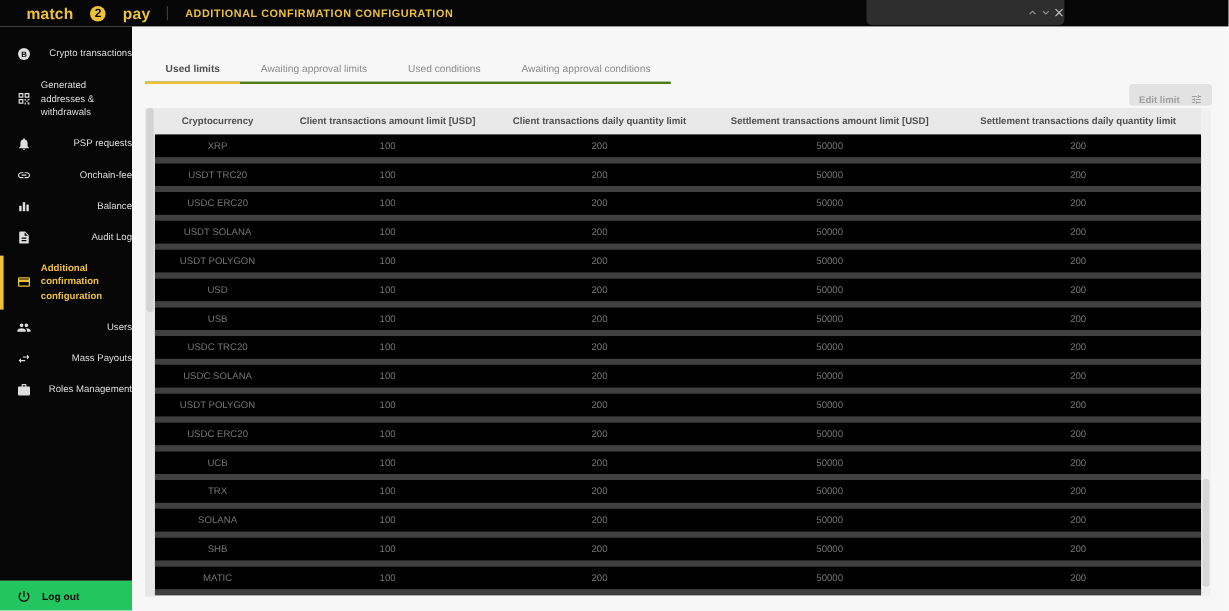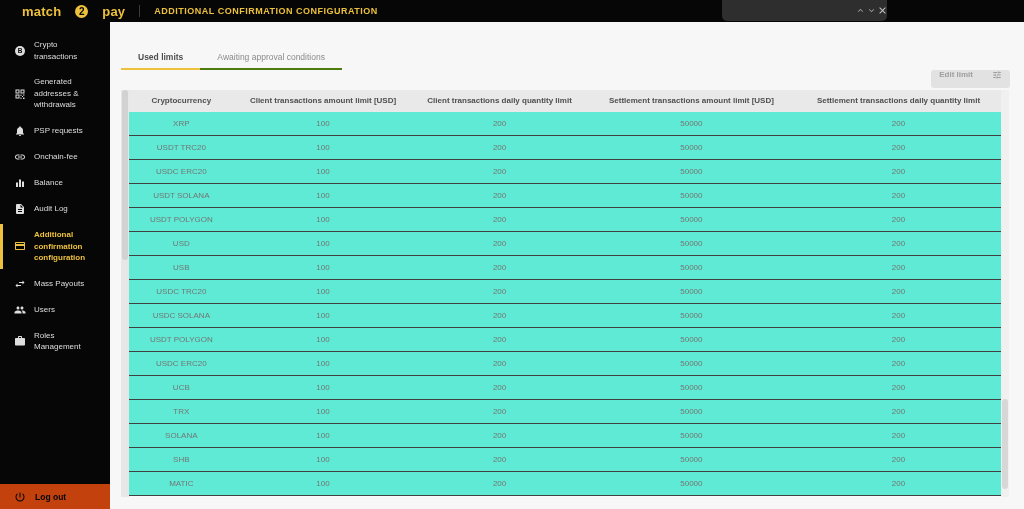"Crypto transactions" .nav-item { justify-content: none -> space-between; padding: 7px 24px 7px 14px -> 7px 0 7px 14px }
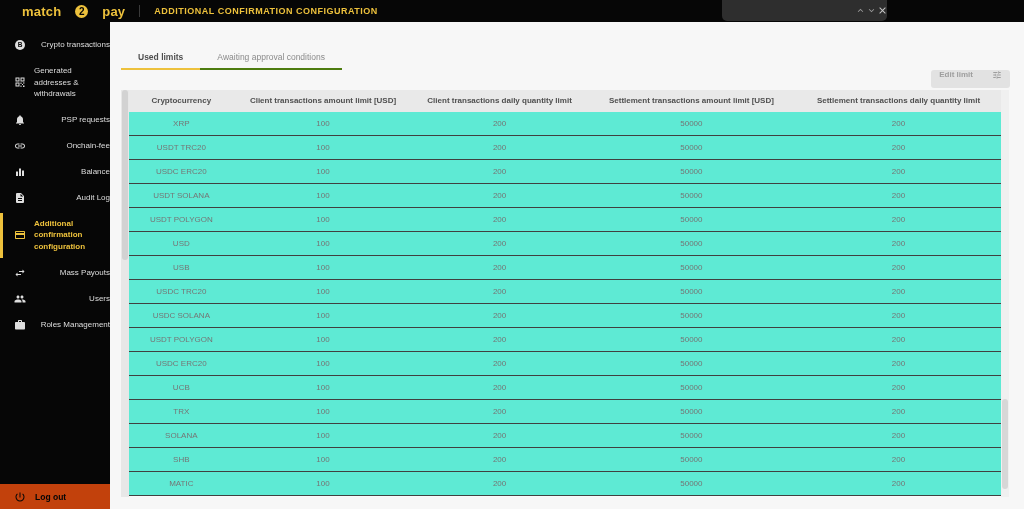"Awaiting approval limits" div.tab { html: none -> <div>Awaiting approval limits</div> }
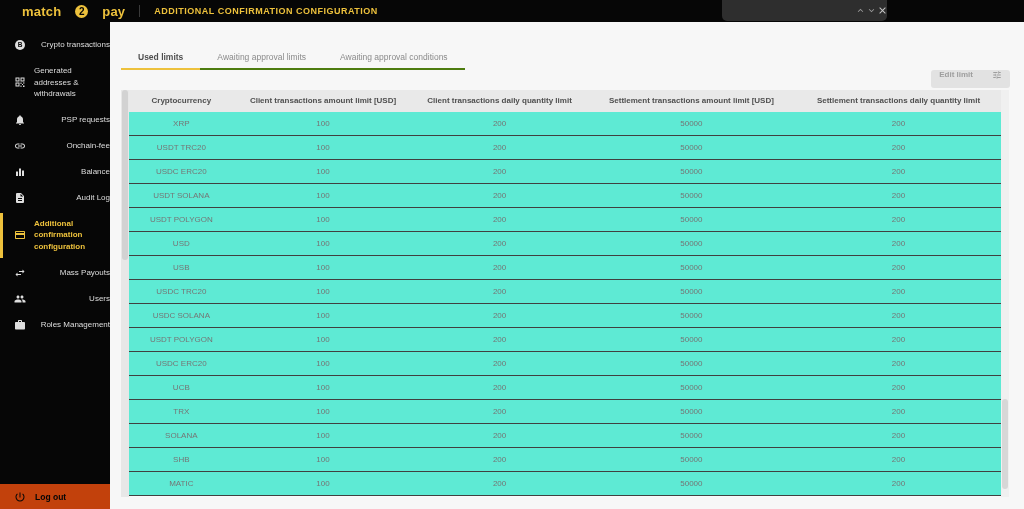"Used conditions" div.tab { html: none -> <div>Used conditions</div> }
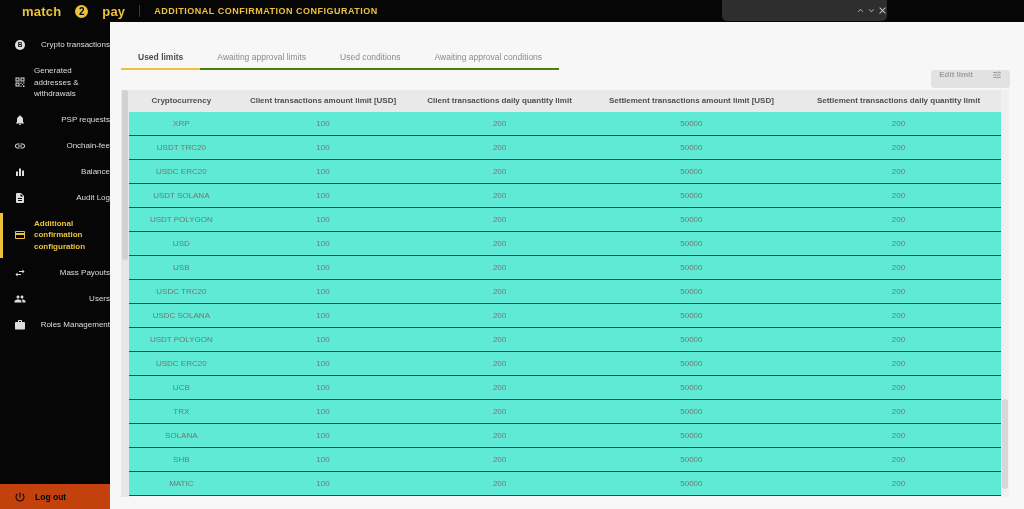"Edit limit" .edit-btn { align-items: flex-start -> flex-end; gap: 19px -> 9px }
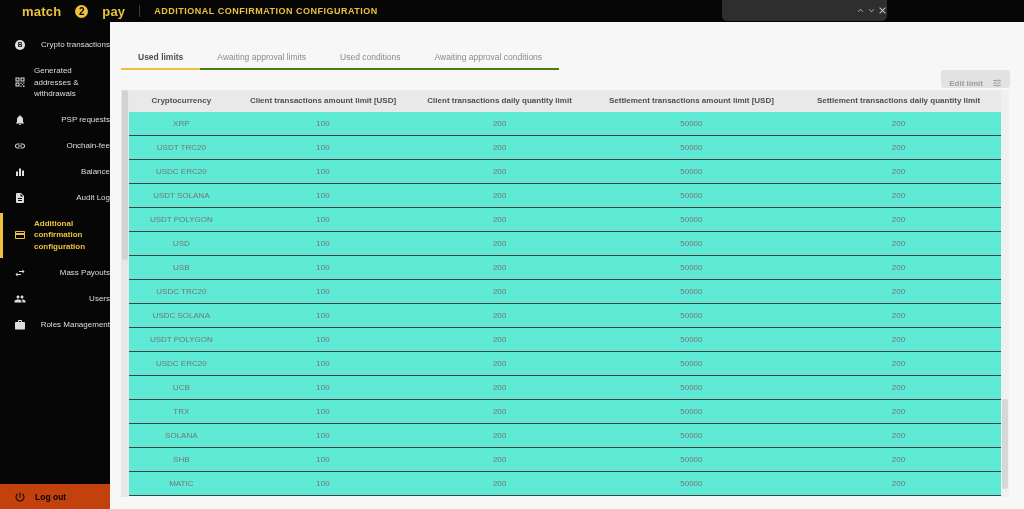"XRP" .tr.row { background: #5eead4 -> #000000; border-bottom: 1px solid #404040 -> 5px solid #404040 }
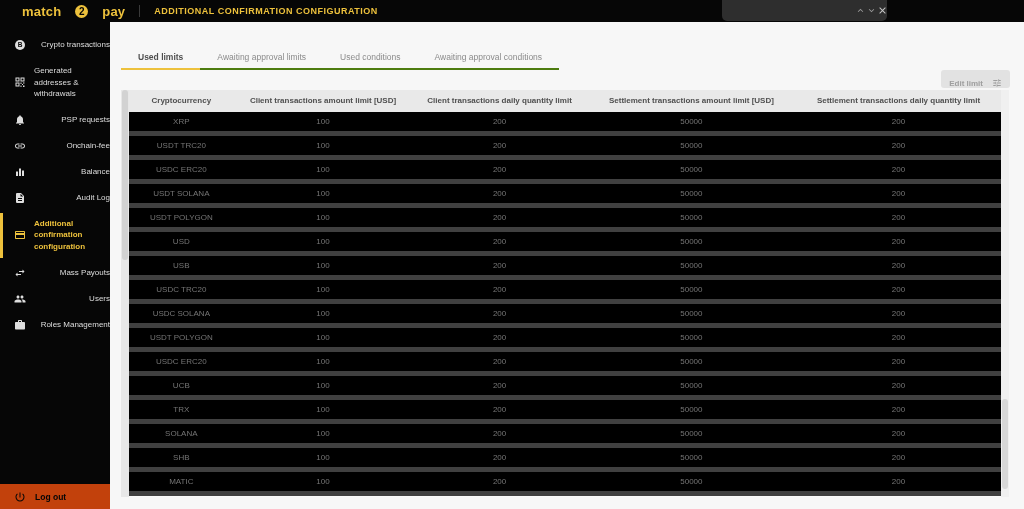"Mass Payouts" div.nav-item { order: before "Users" -> after "Users" }
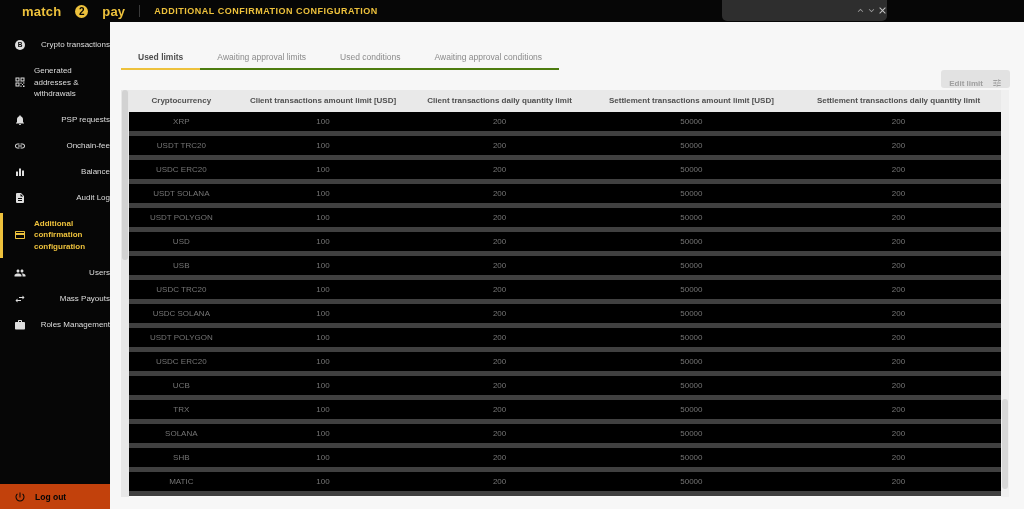"Log out" .logout { background: #c2410c -> #22c55e }
